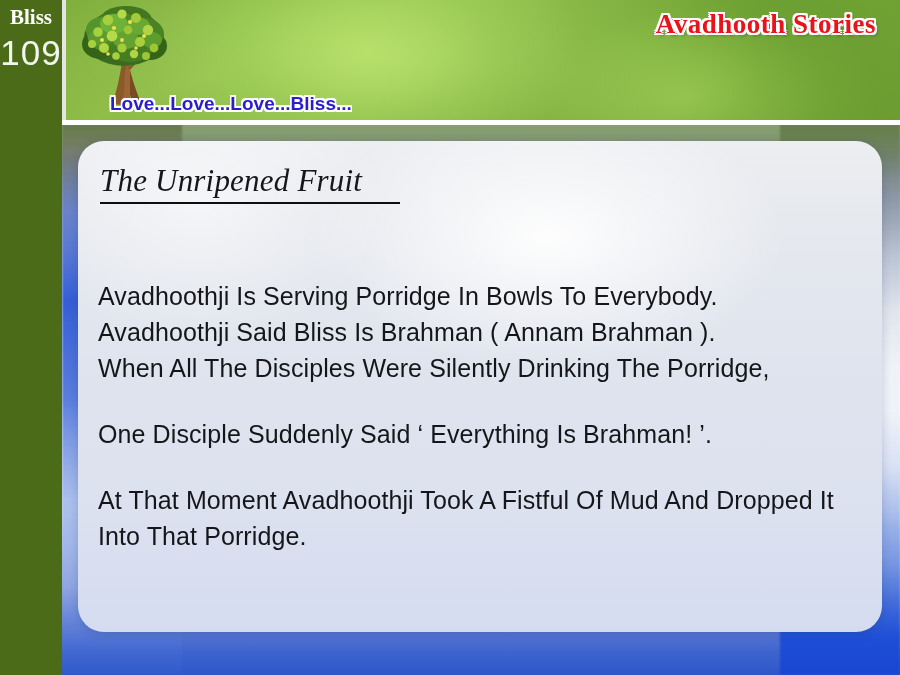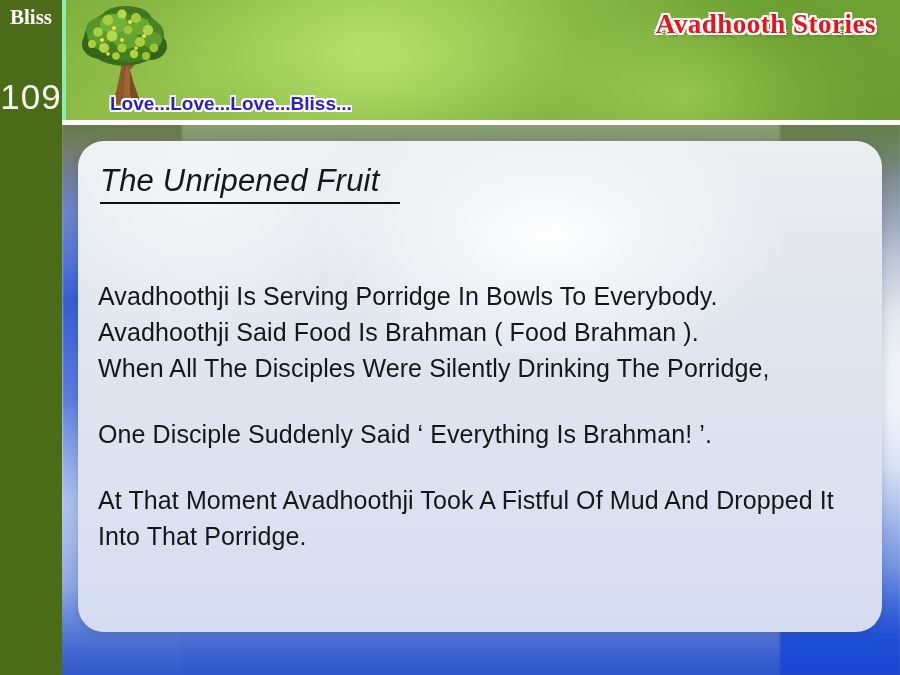"Bliss" #slide { background: #86efac -> #e5e5e5 }
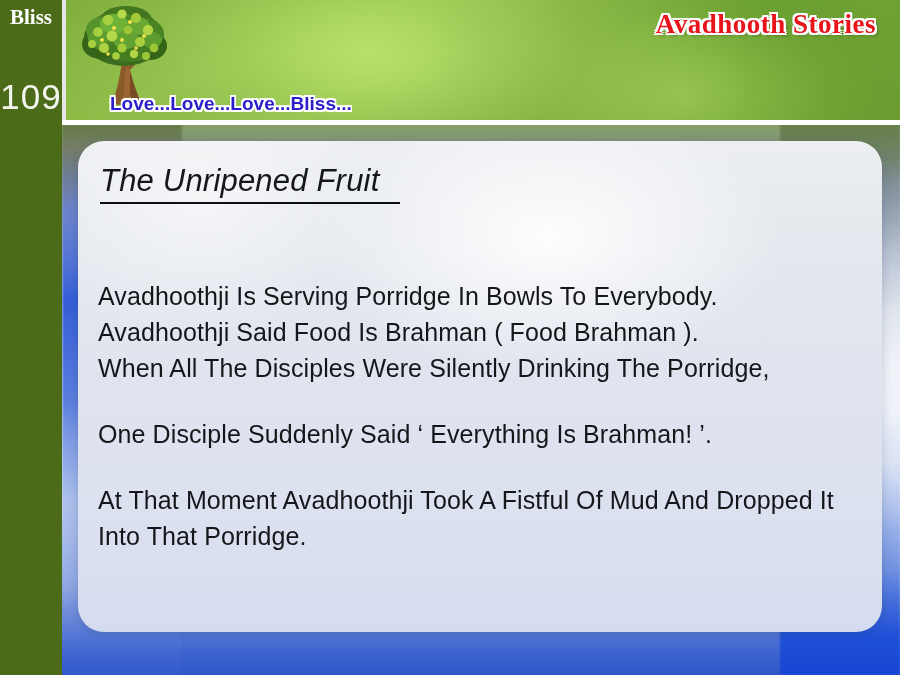"109" .sidebar-number { margin-top: 44px -> none }
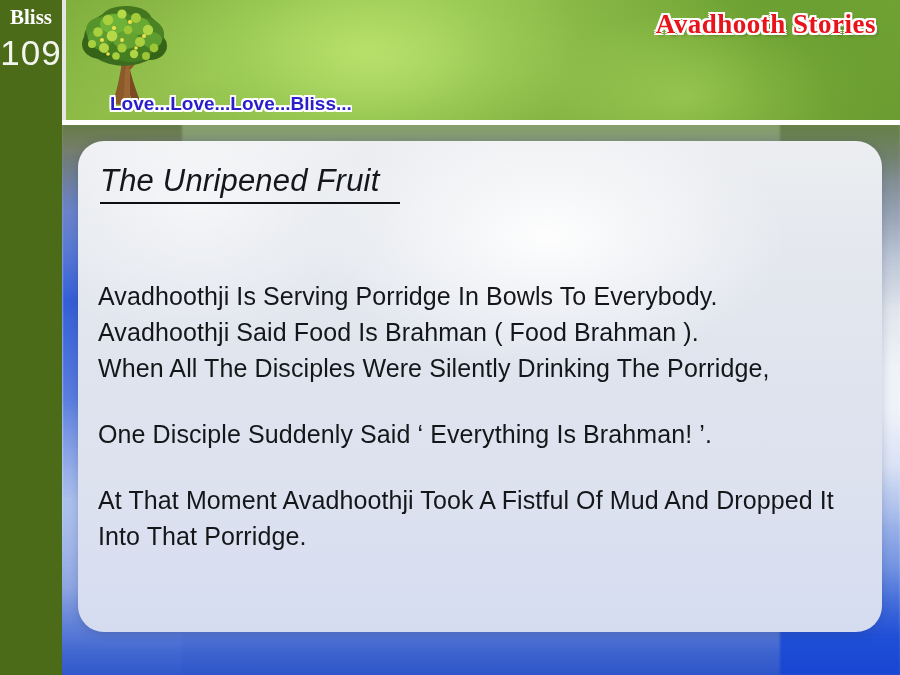"The Unripened Fruit" .card-title { font-family: Liberation Sans, sans-serif -> Liberation Serif, serif }
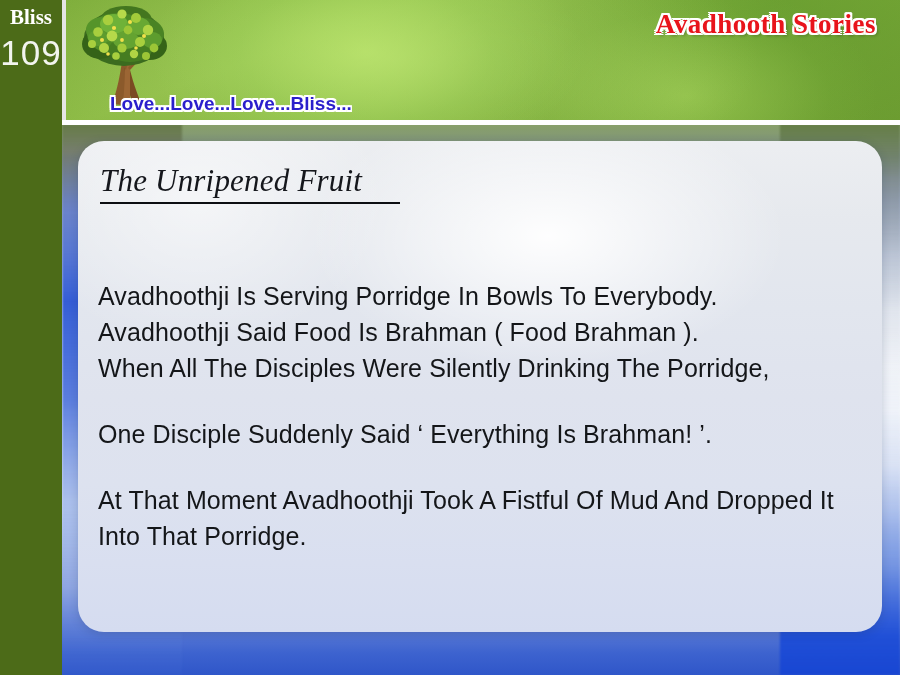"Avadhoothji Said Food Is Brahman" span { text: Food Is Brahman ( Food -> Bliss Is Brahman ( Annam }
